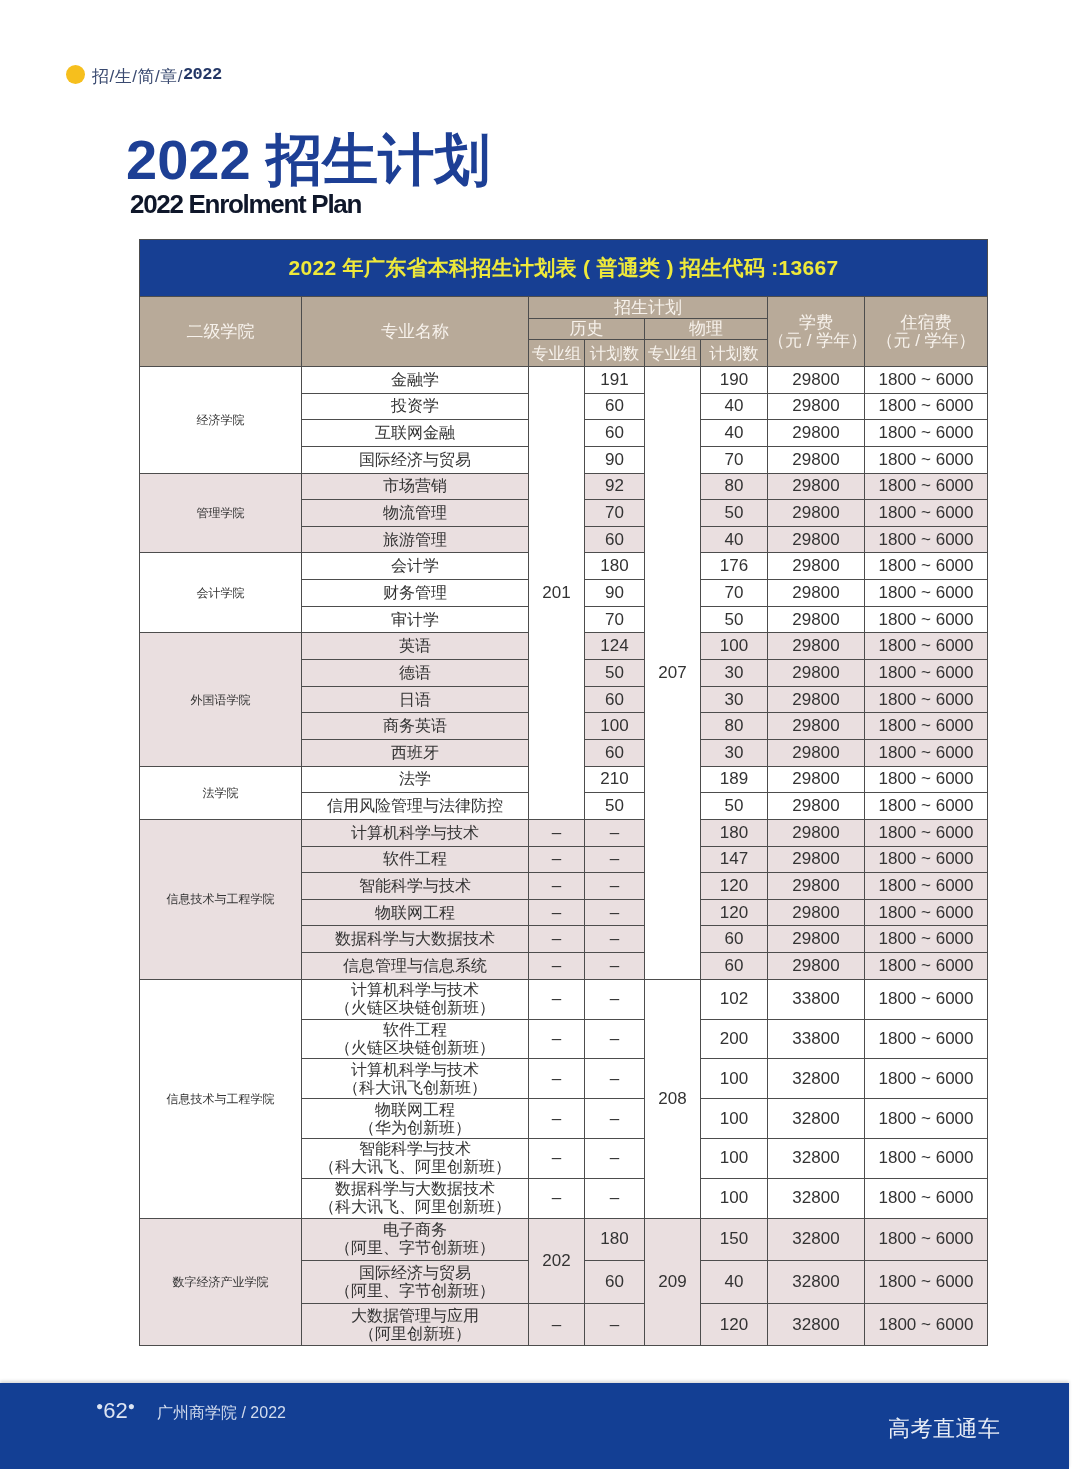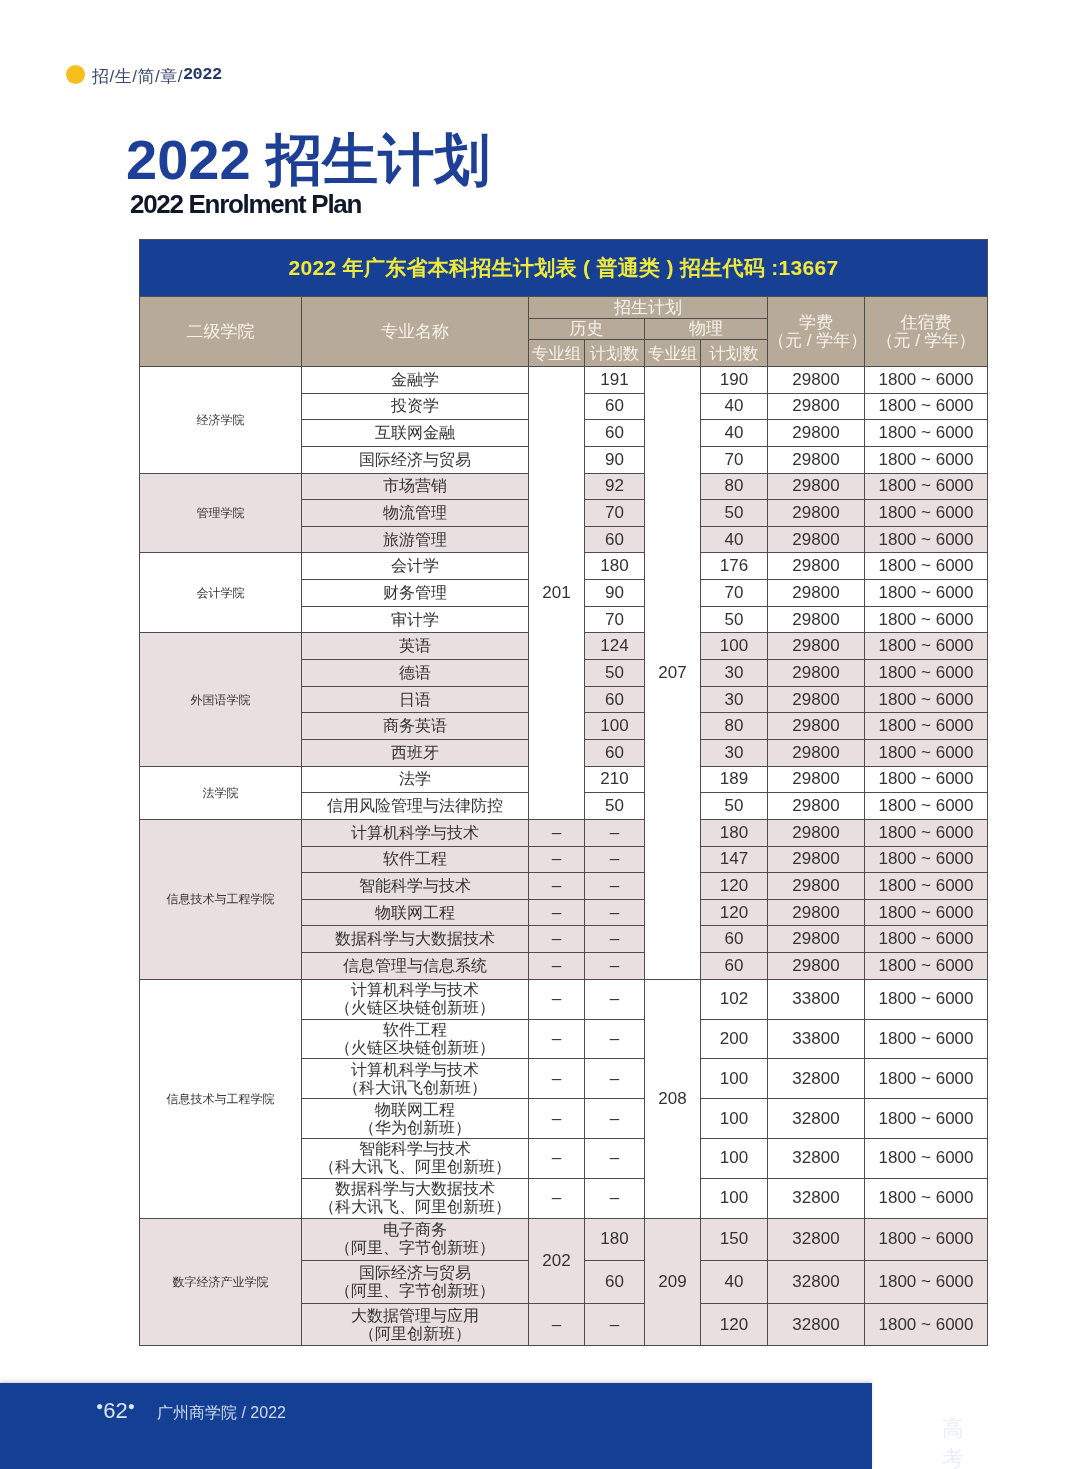"●62●" .footer { width: 872px -> 1069px }
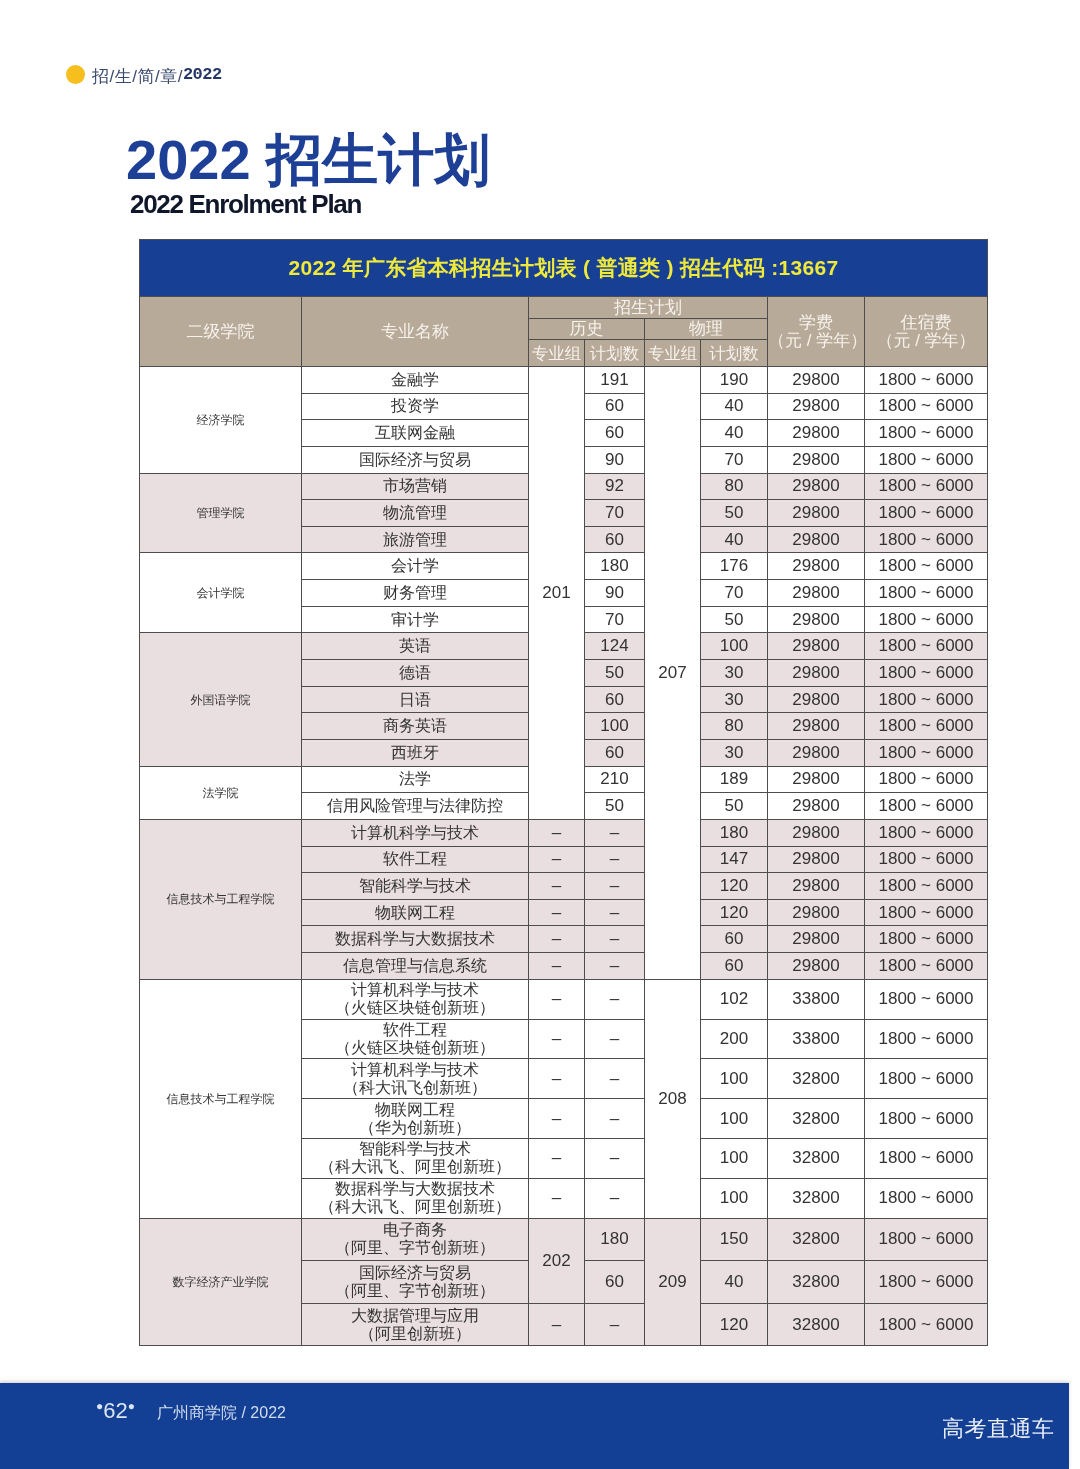"高考直通车" .footer-mark { left: 942px -> 888px }
